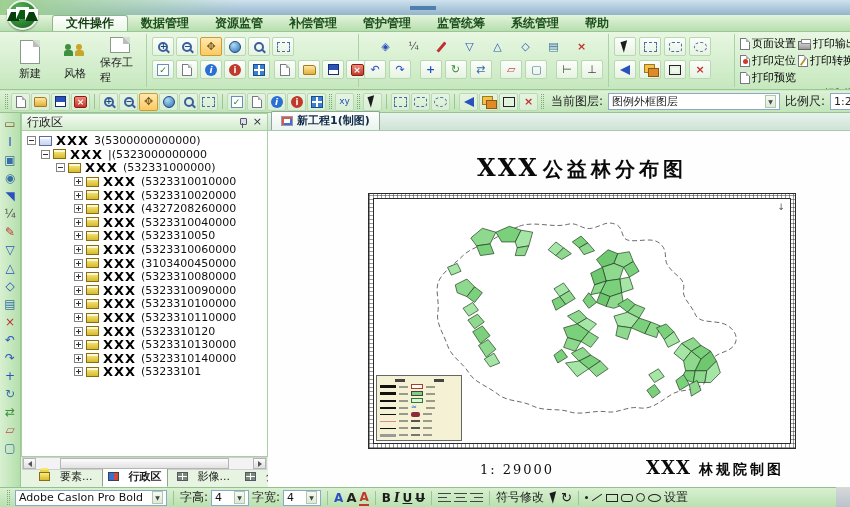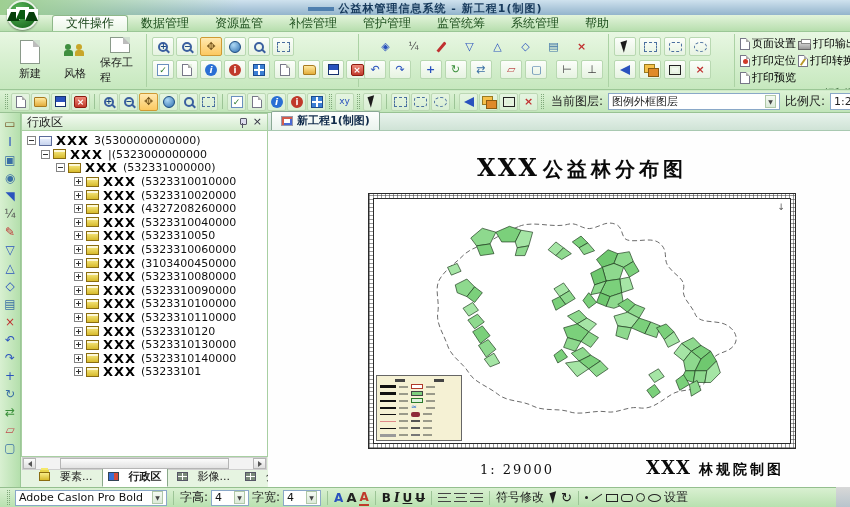"公益林管理信息系统 - 新工程1(制图)" span { html: <span>公益林管理信息系统 - 新工程1(制图)</span> -> none }
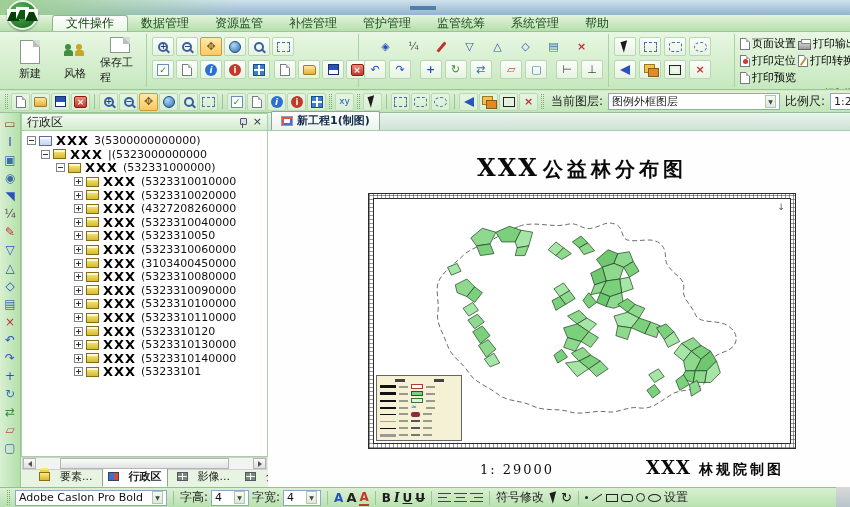"文件操作" .mtab { font-weight: normal -> bold }
